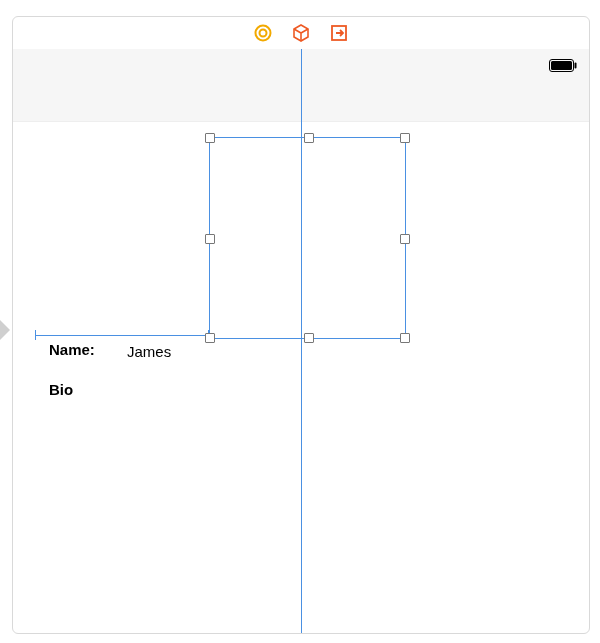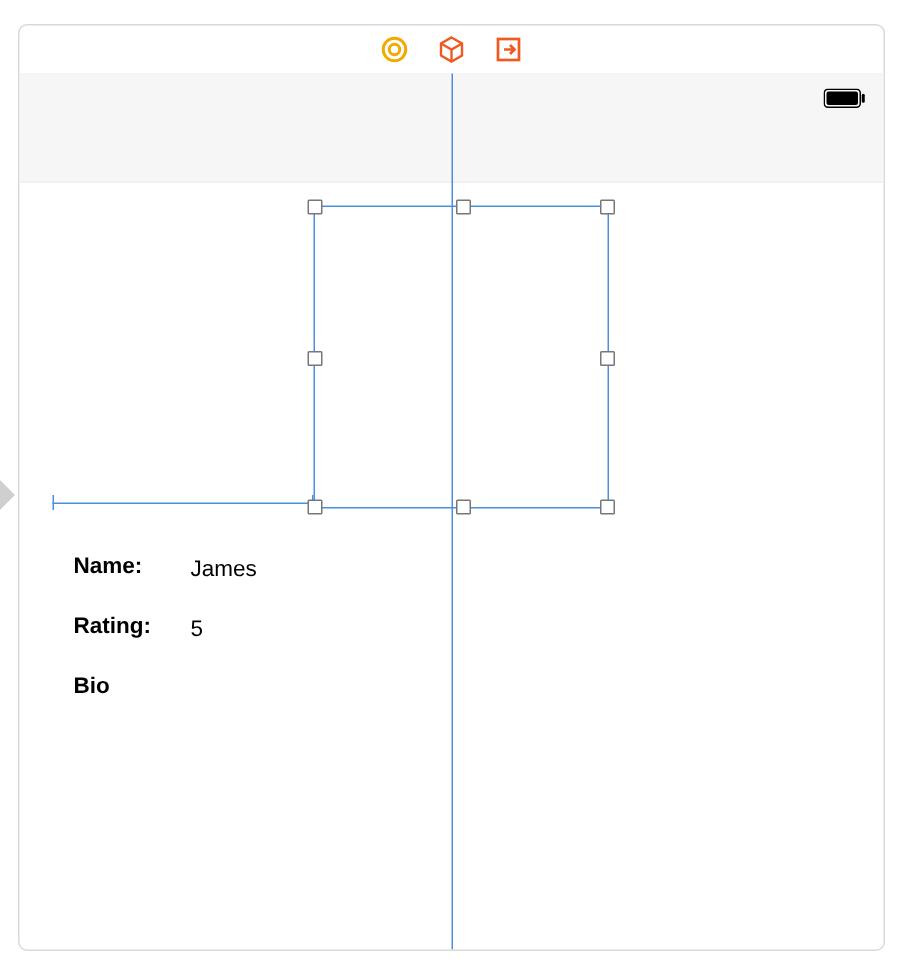"Name:" .form { top: 352px -> 324px }
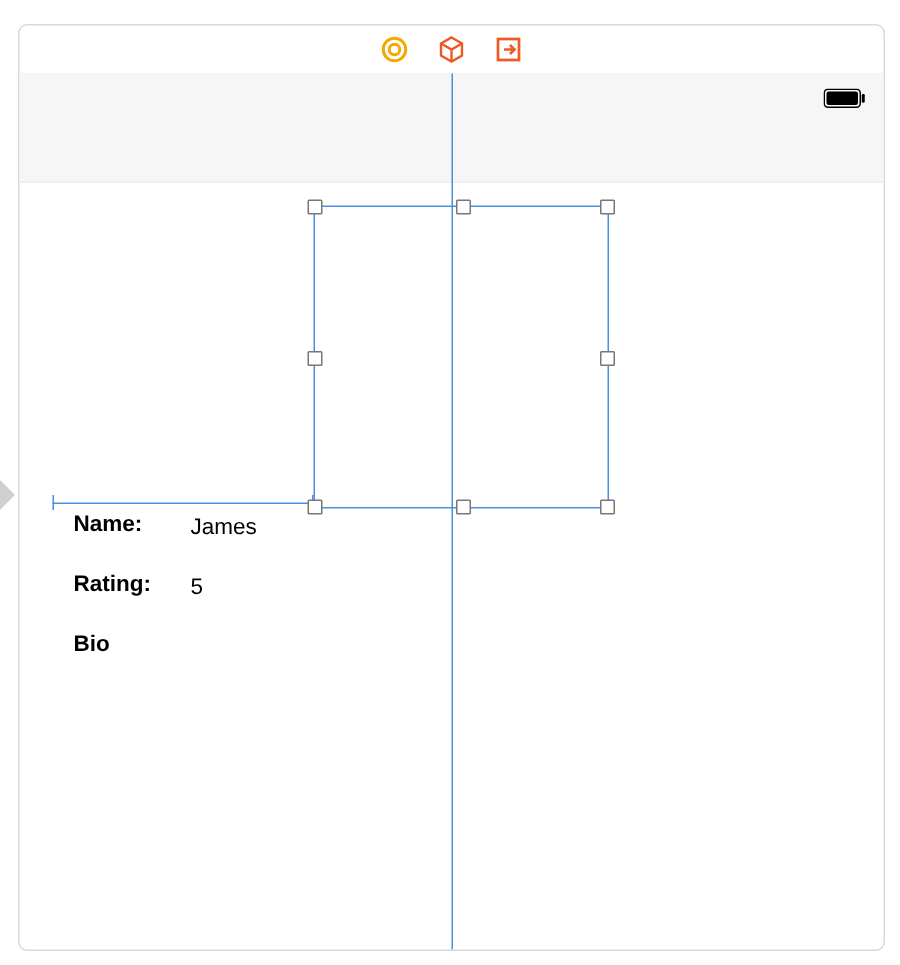"Rating:" div.row { html: <div> <div>Rating:</div> <div>5</div> </div> -> none }
